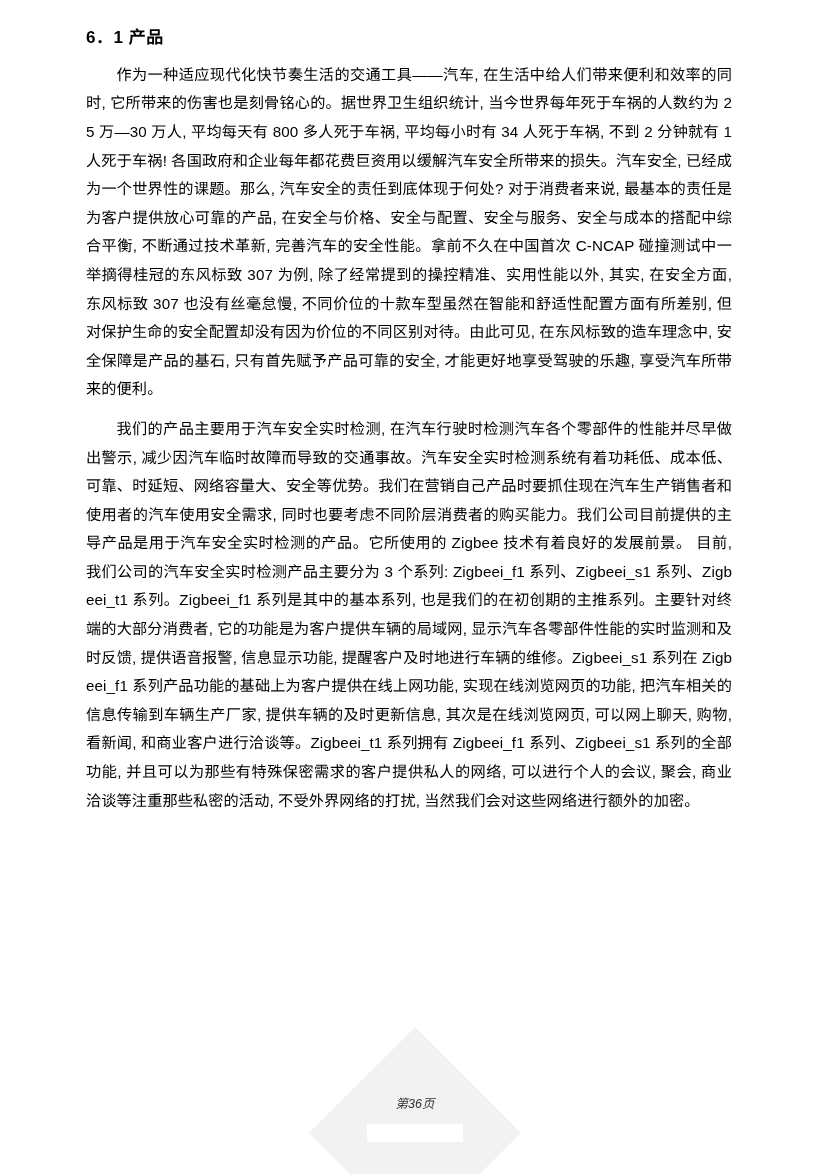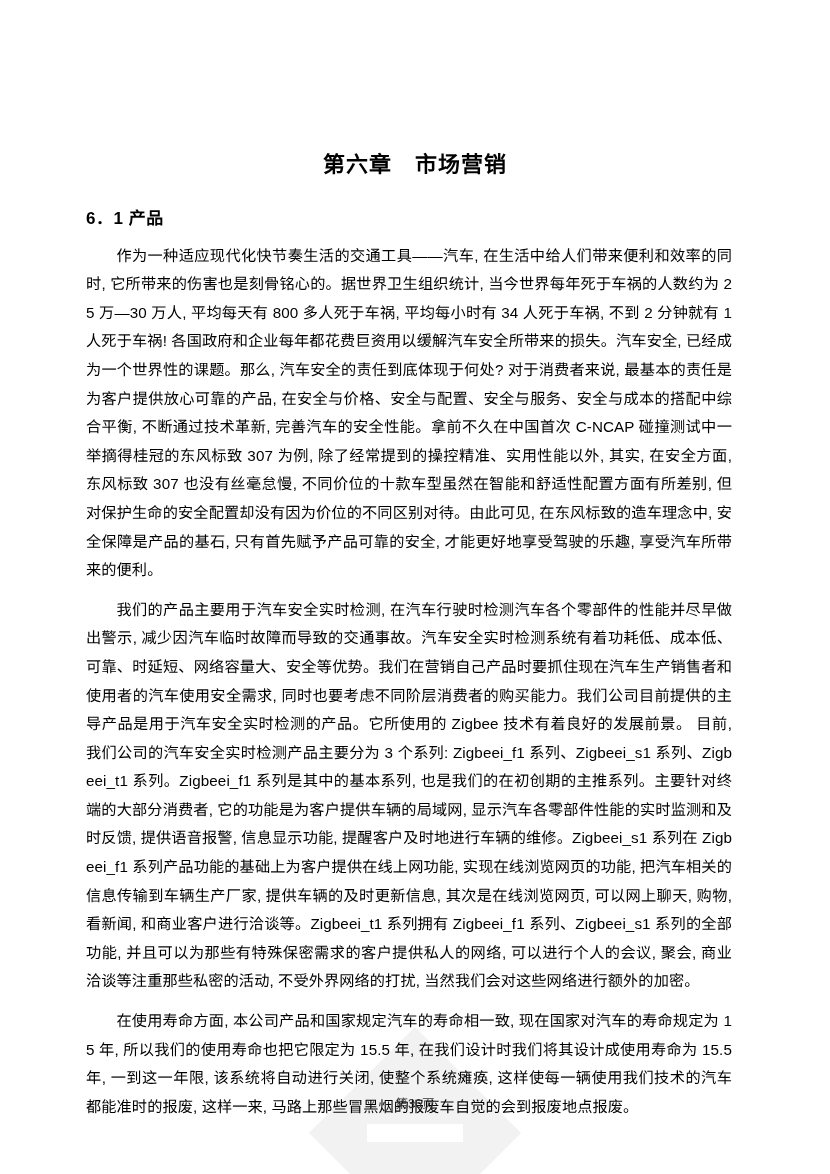"第六章 市场营销" h1.chapter-title { html: <h1>第六章 市场营销</h1> -> none }
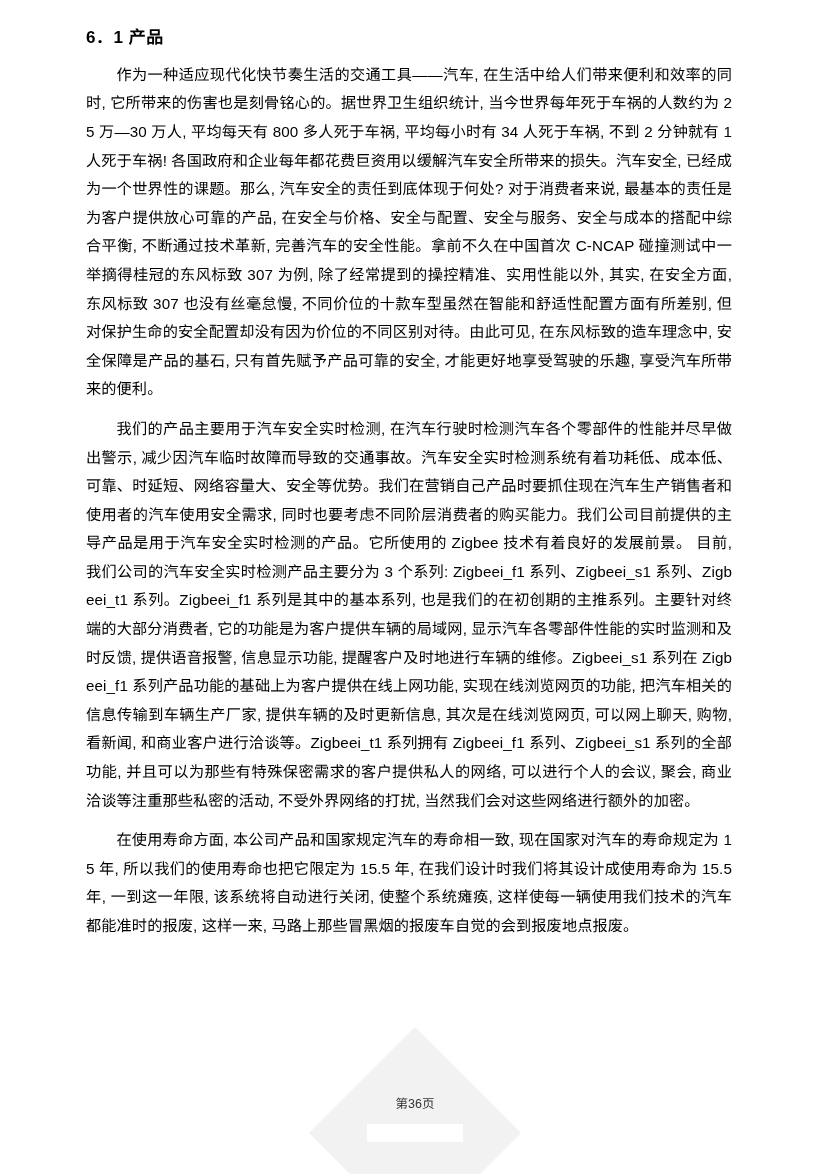"在使用寿命方面, 本公司产品和国家规定汽车的寿命相一致," p.body-par { html: <p>在使用寿命方面, 本公司产品和国家规定汽车的寿命相一致, 现在国家对汽车的寿命规定为 15 年, 所以我们的使用寿命也把它限定为 15.5 年, 在我们设计时我们将其设计成使用寿命为 15.5 年, 一到这一年限, 该系统将自动进行关闭, 使整个系统瘫痪, 这样使每一辆使用我们技术的汽车都能准时的报废, 这样一来, 马路上那些冒黑烟的报废车自觉的会到报废地点报废。</p> -> none }
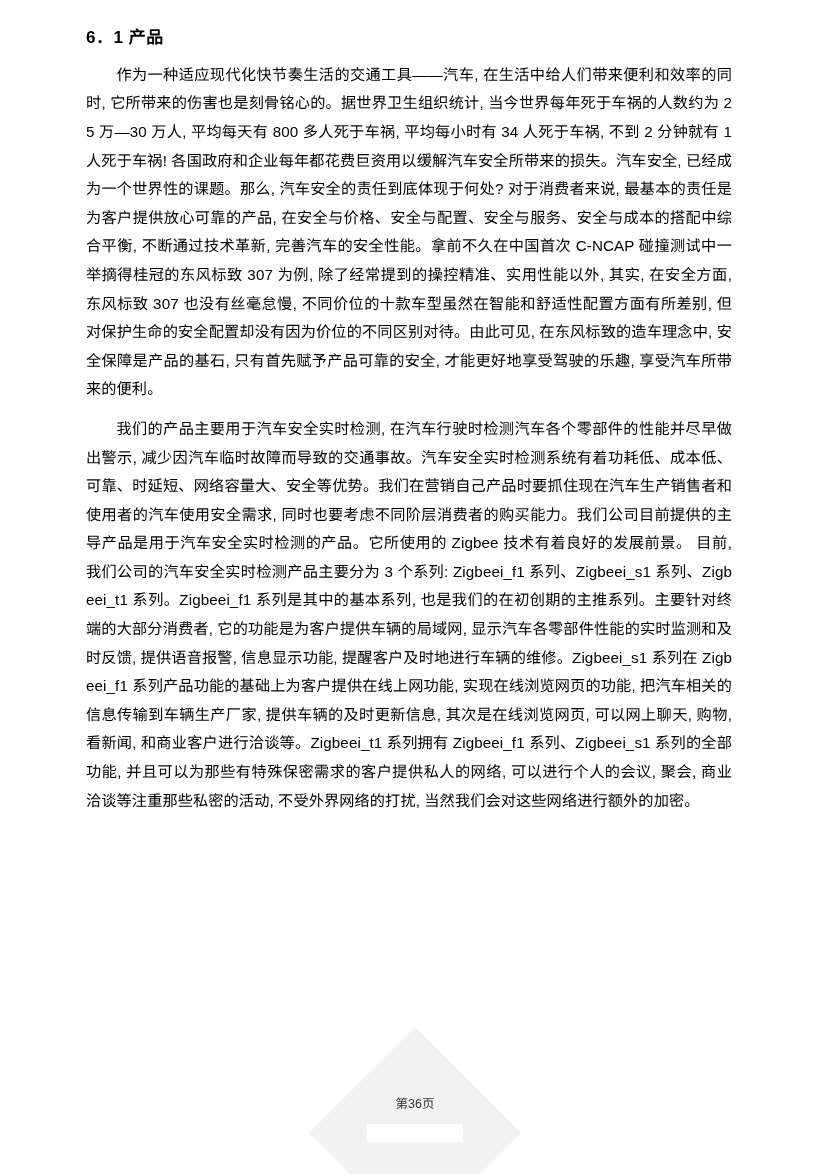"第36页" .footer { font-style: none -> italic }
